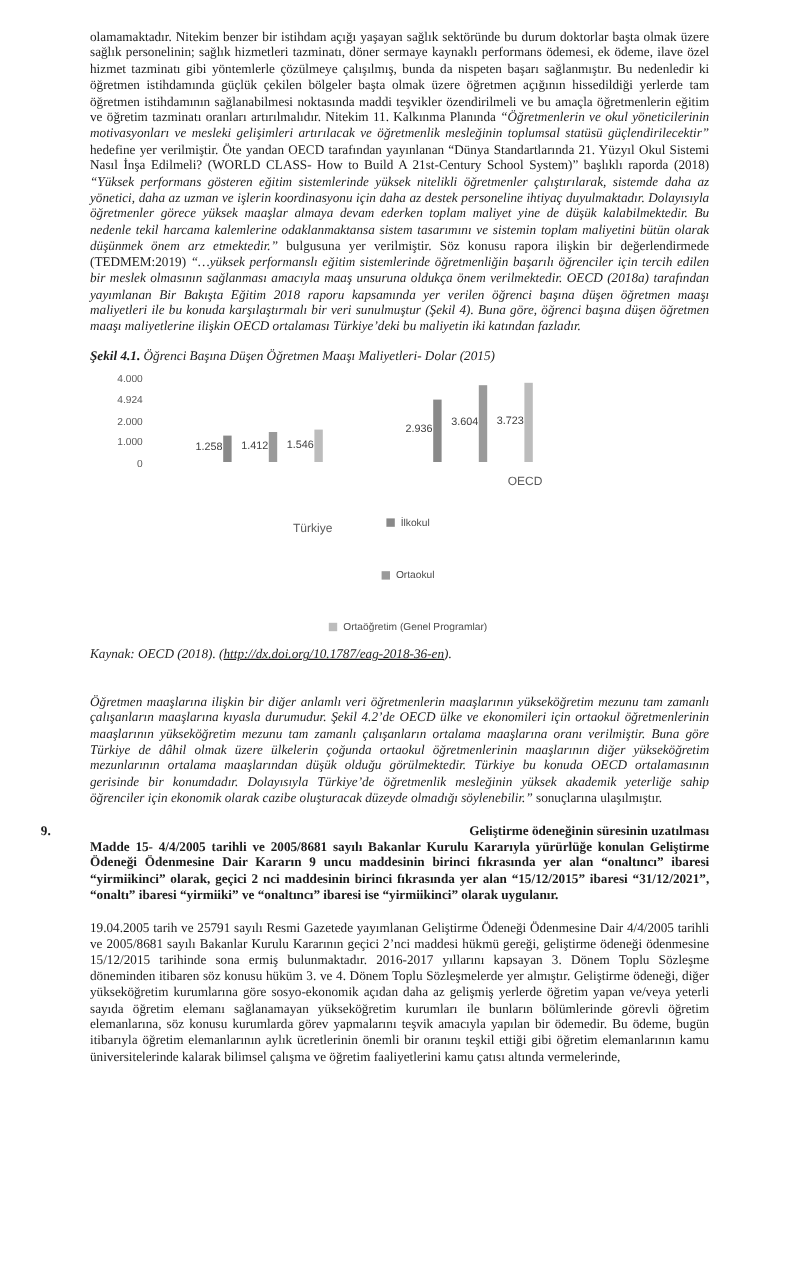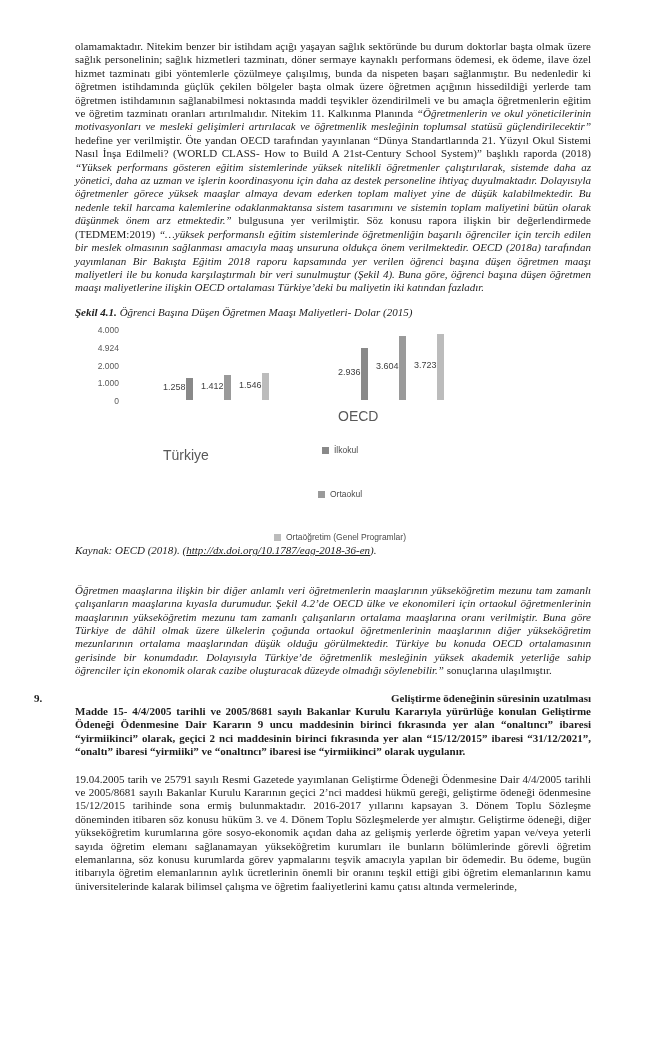"olamamaktadır. Nitekim benzer bir" .page { padding: 40px 69px 20px 75px -> 25px 69px 20px 75px }
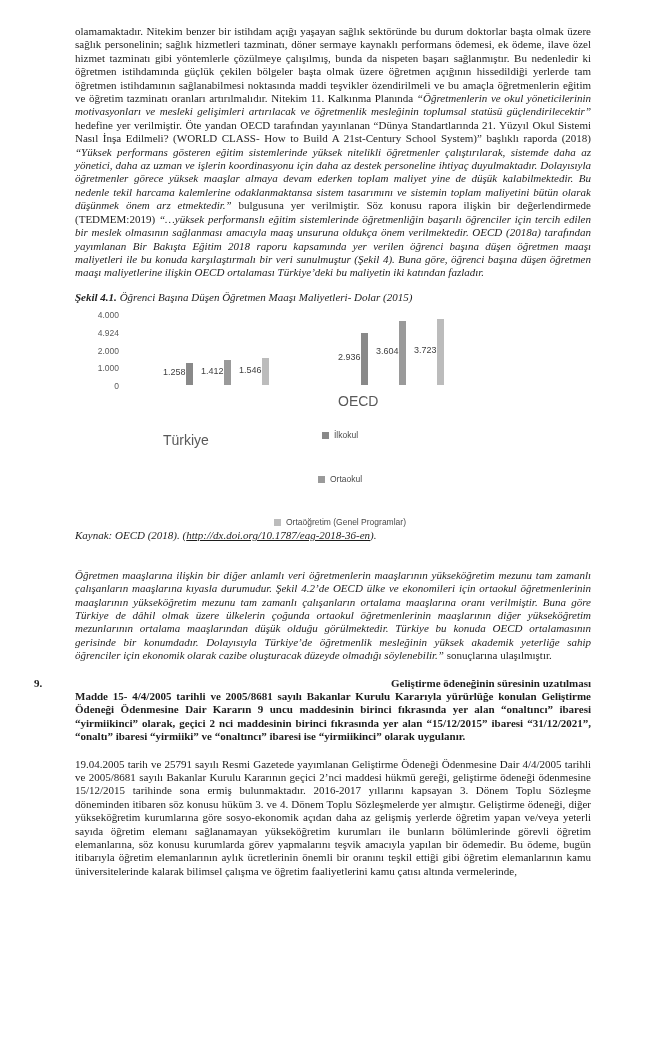"OECD" .cat { font-size: 14px -> 10px; text-align: left -> right }
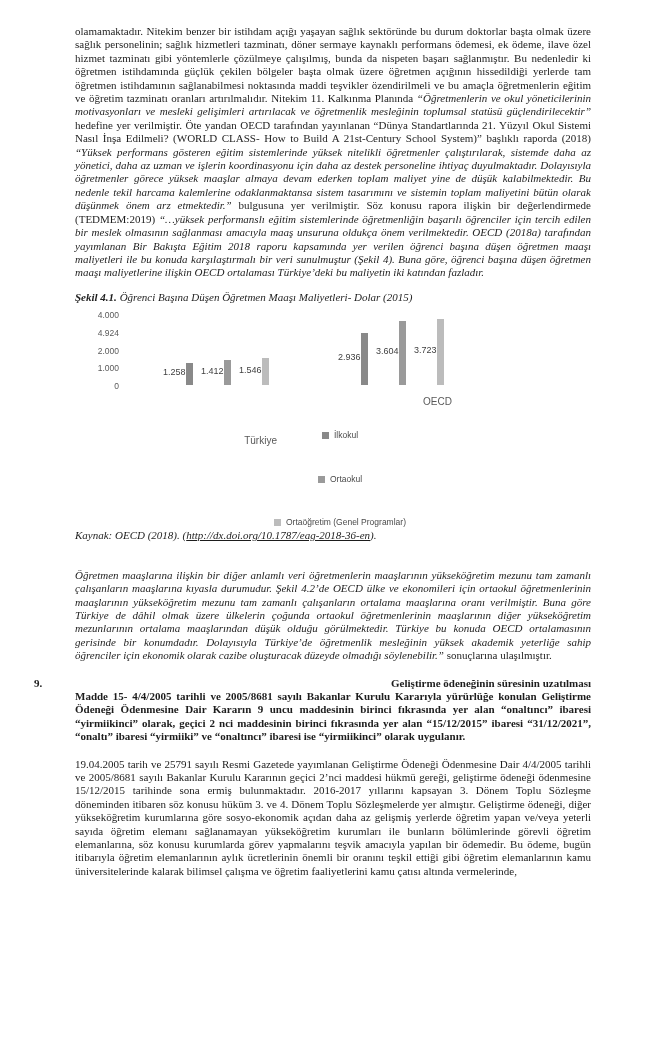"Kaynak: OECD (2018)." .source { margin: 0 0 0 0 -> 10px 0 0 0 }
